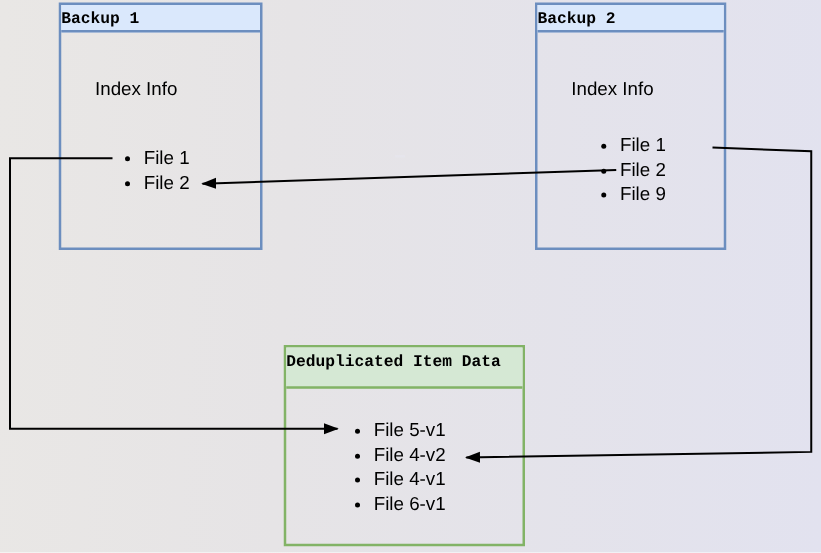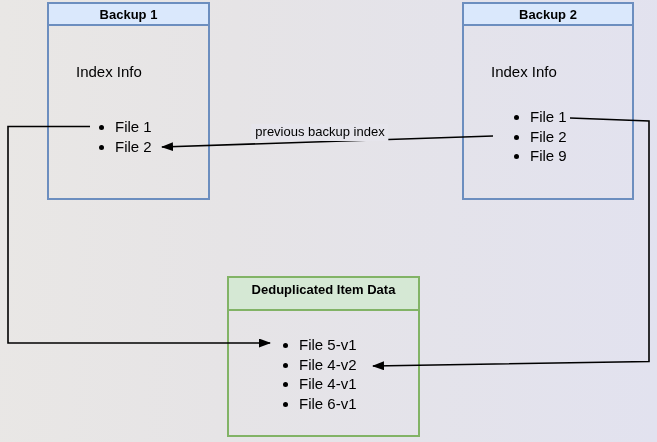"Backup 1" .box-header { font-family: none -> Liberation Mono, monospace; text-align: center -> left }
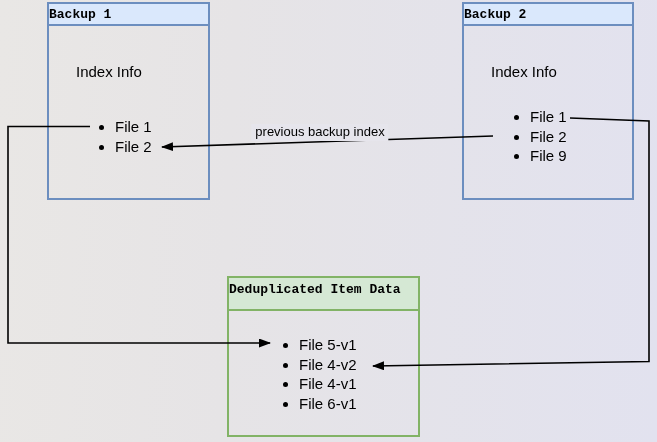"Backup 2" div.box { left: 462px -> 428px; width: 172px -> 153px }
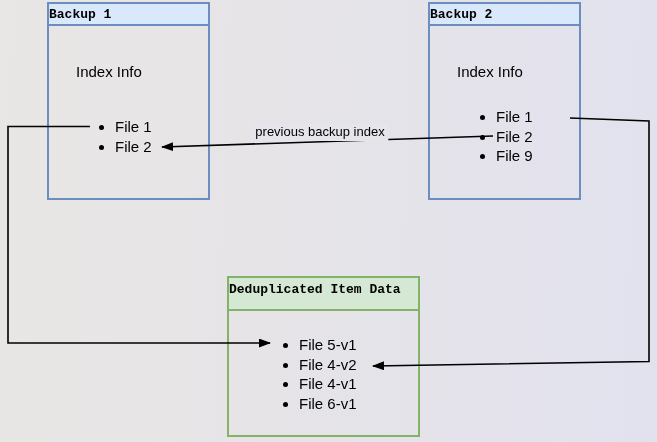"previous backup index" div { html: <div>previous backup index</div> -> none }
